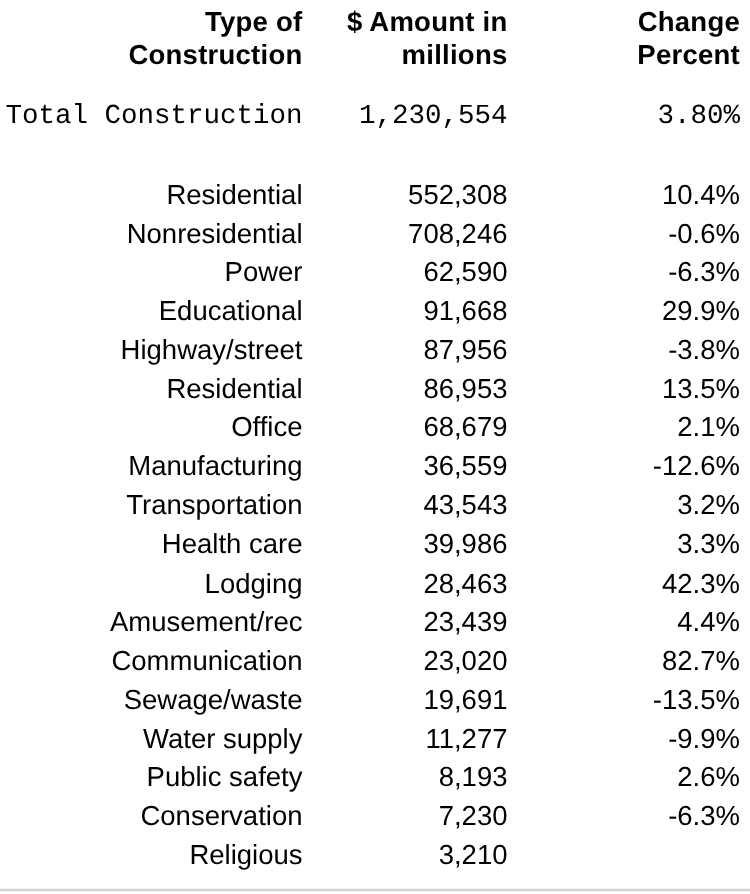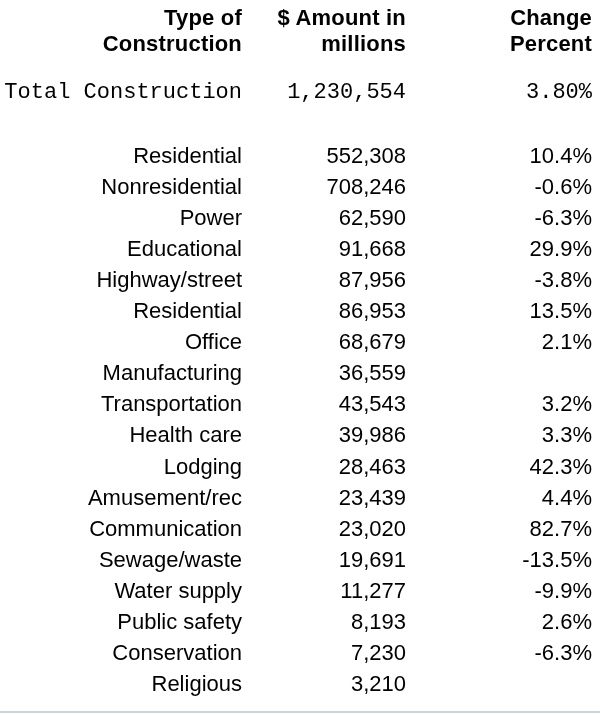"-12.6%" div.cell { html: none -> <div>-12.6%</div> }
